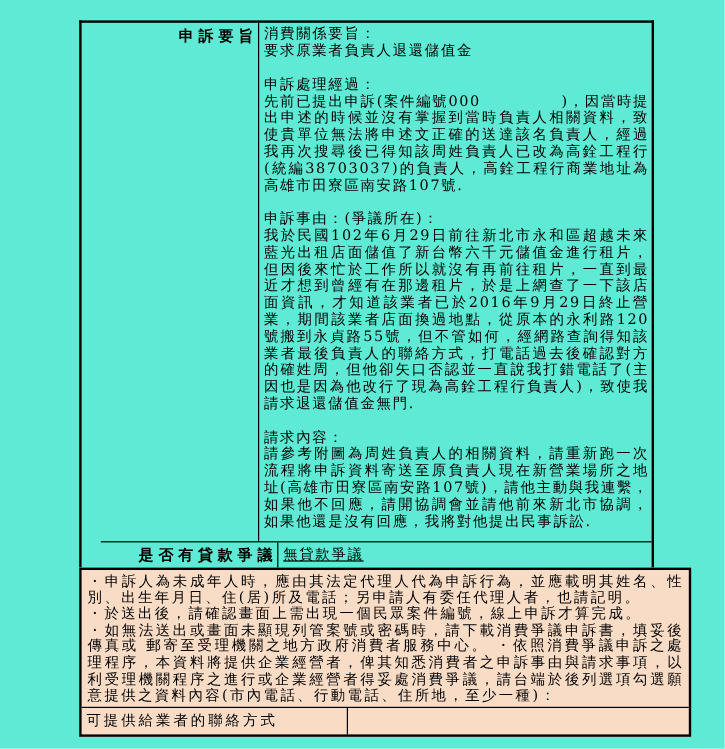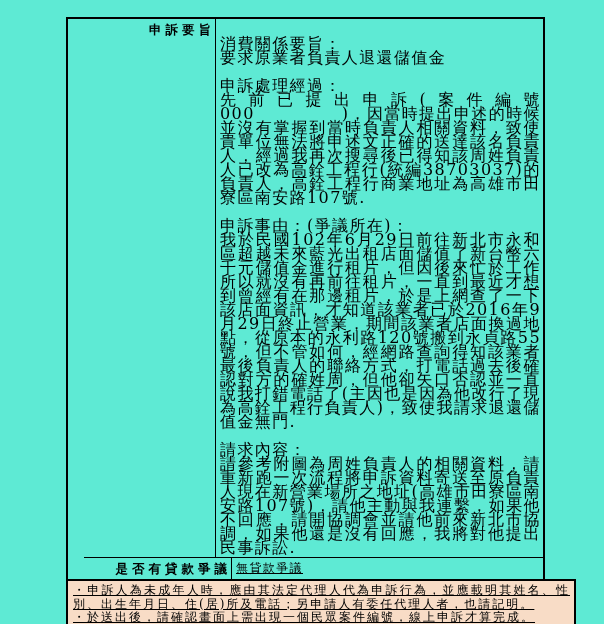"消費關係要旨：" .content-cell { font-size: 16px -> 12px; padding: 18px 2px 2px 4px -> 2px 2px 2px 4px }
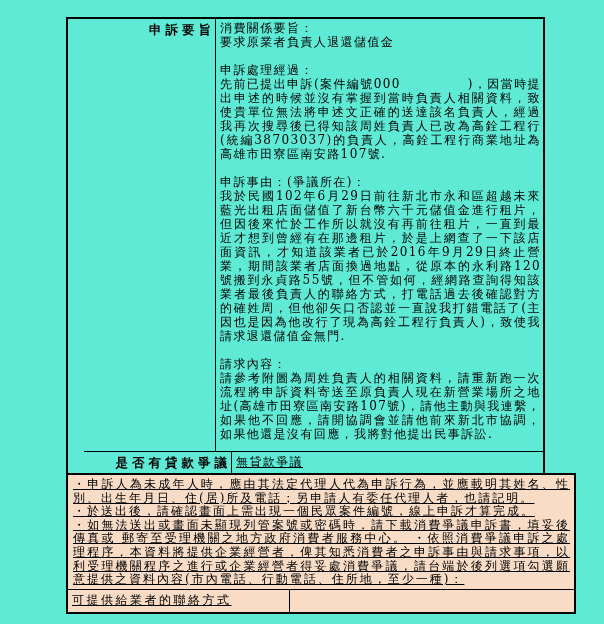"・申訴人為未成年人時，應由其法定代理人代為申訴行為，並應載明其姓名、性別、出生年" div.notes-box { text-decoration: underline -> none }
